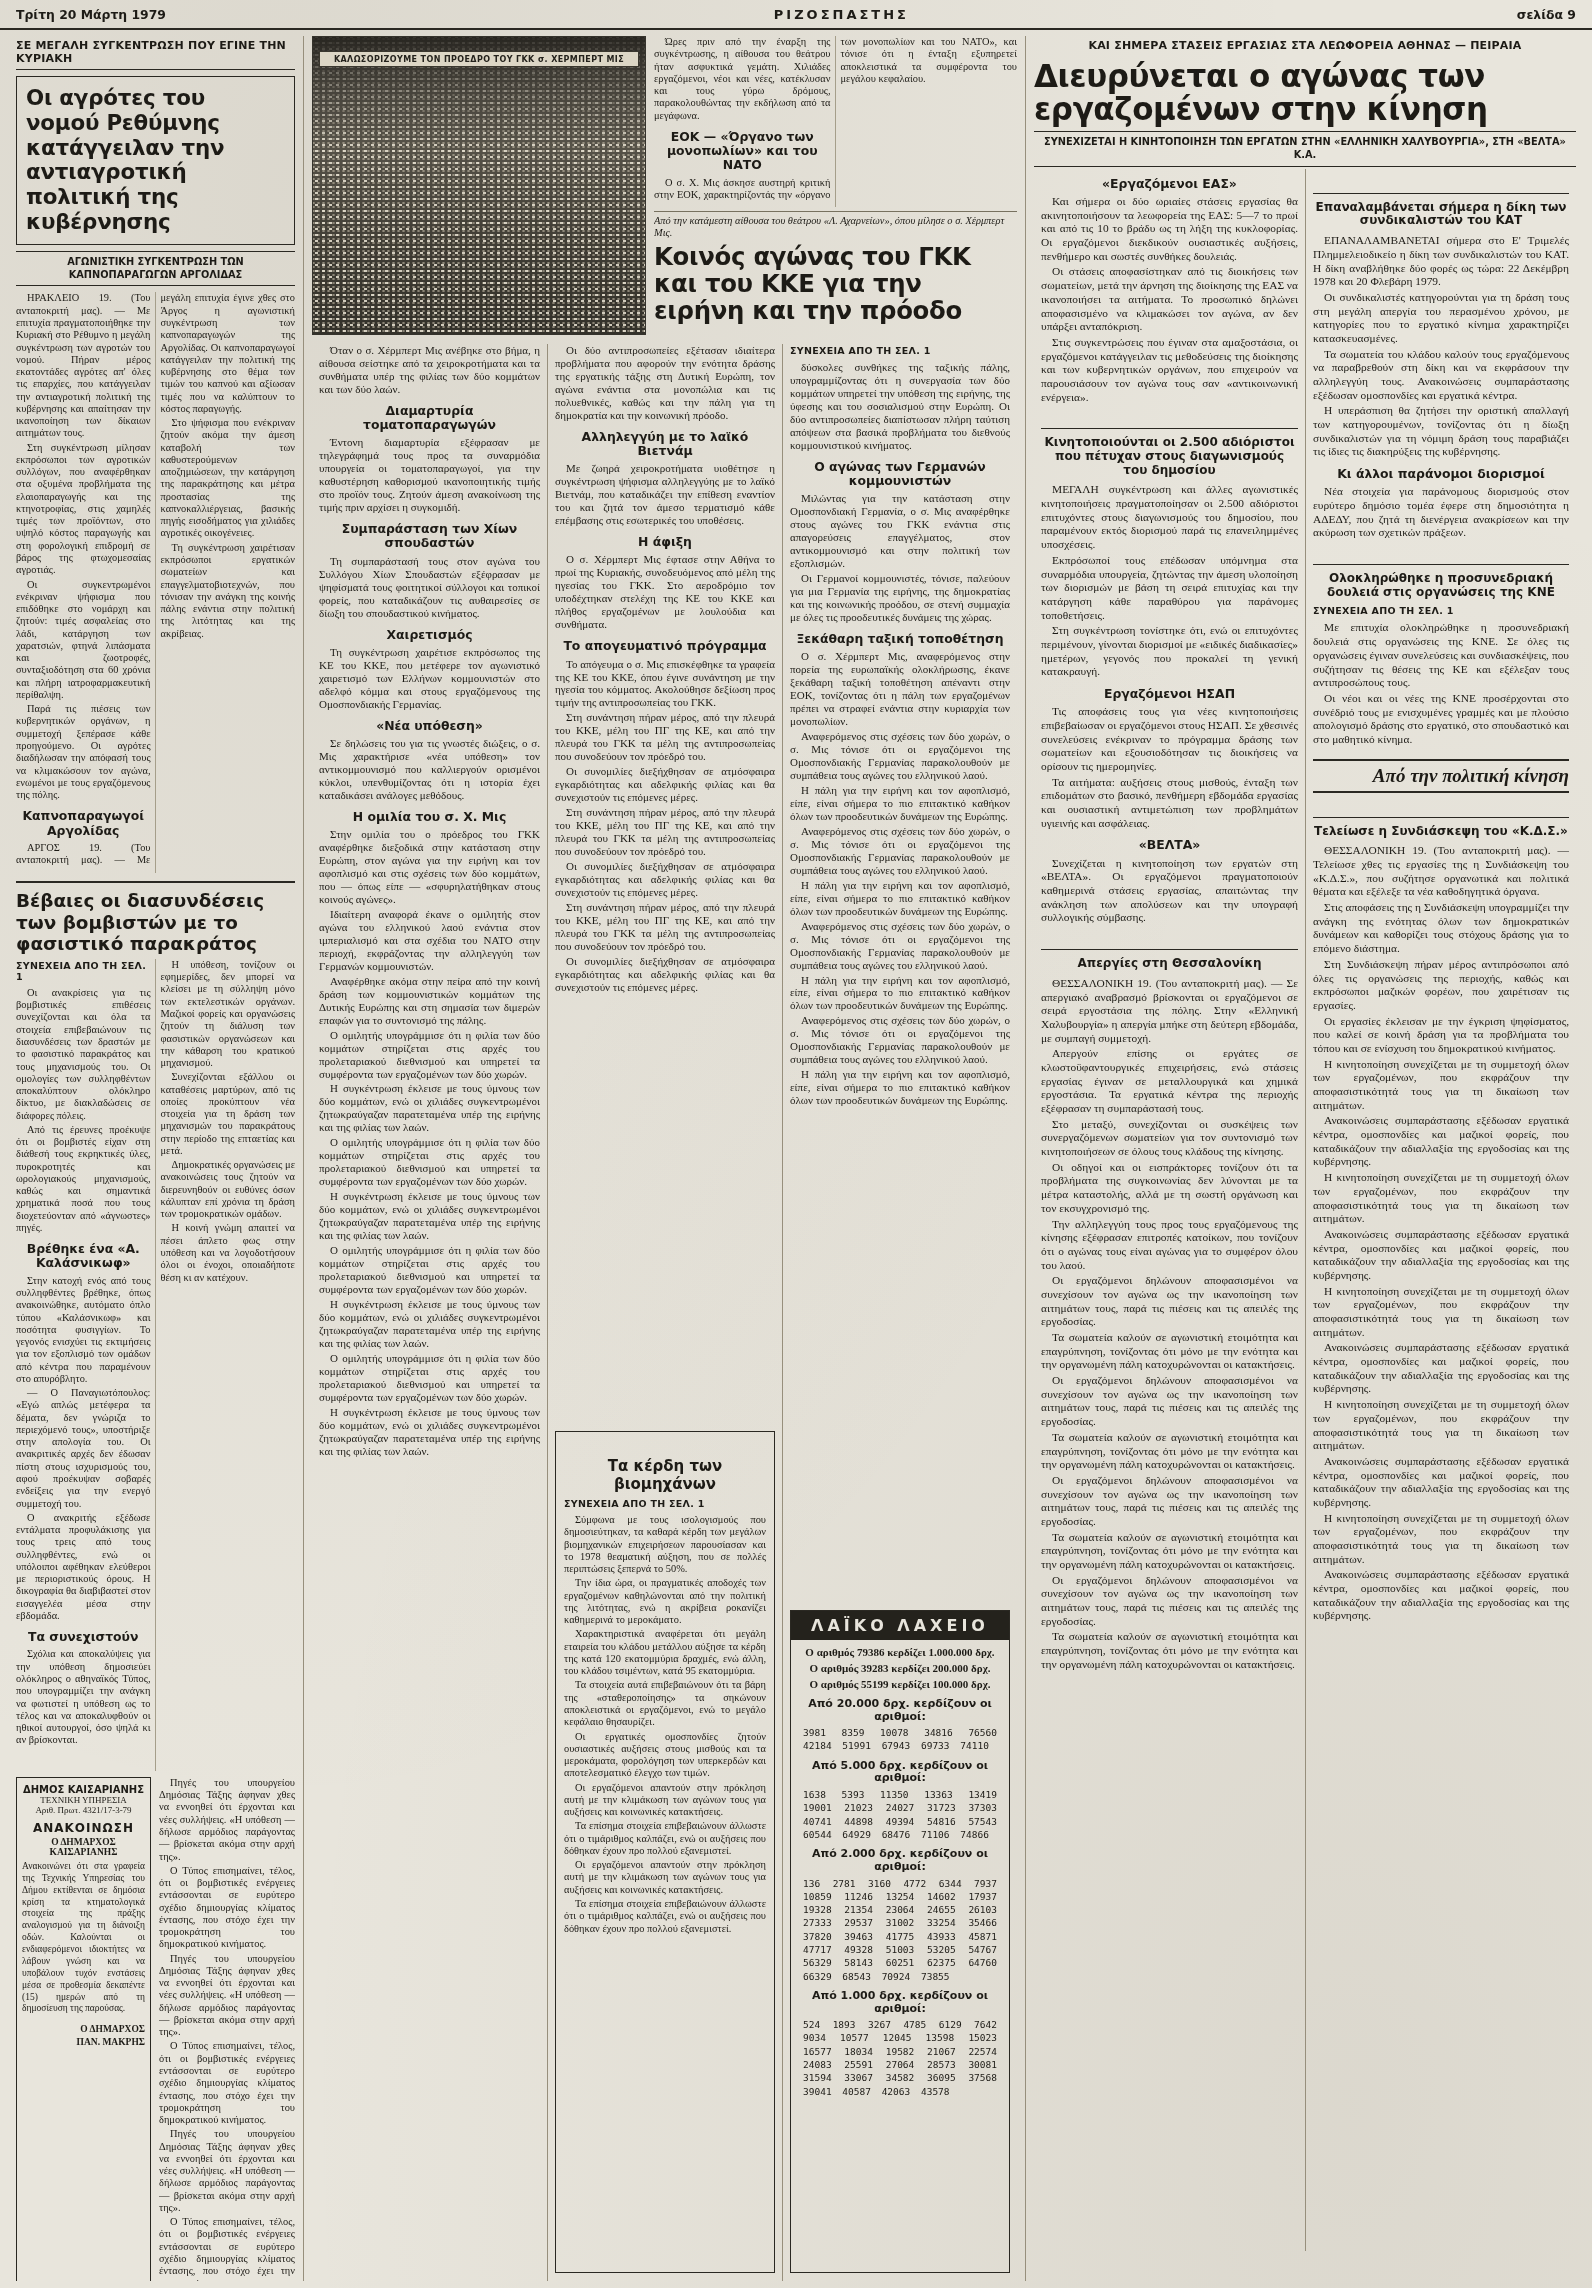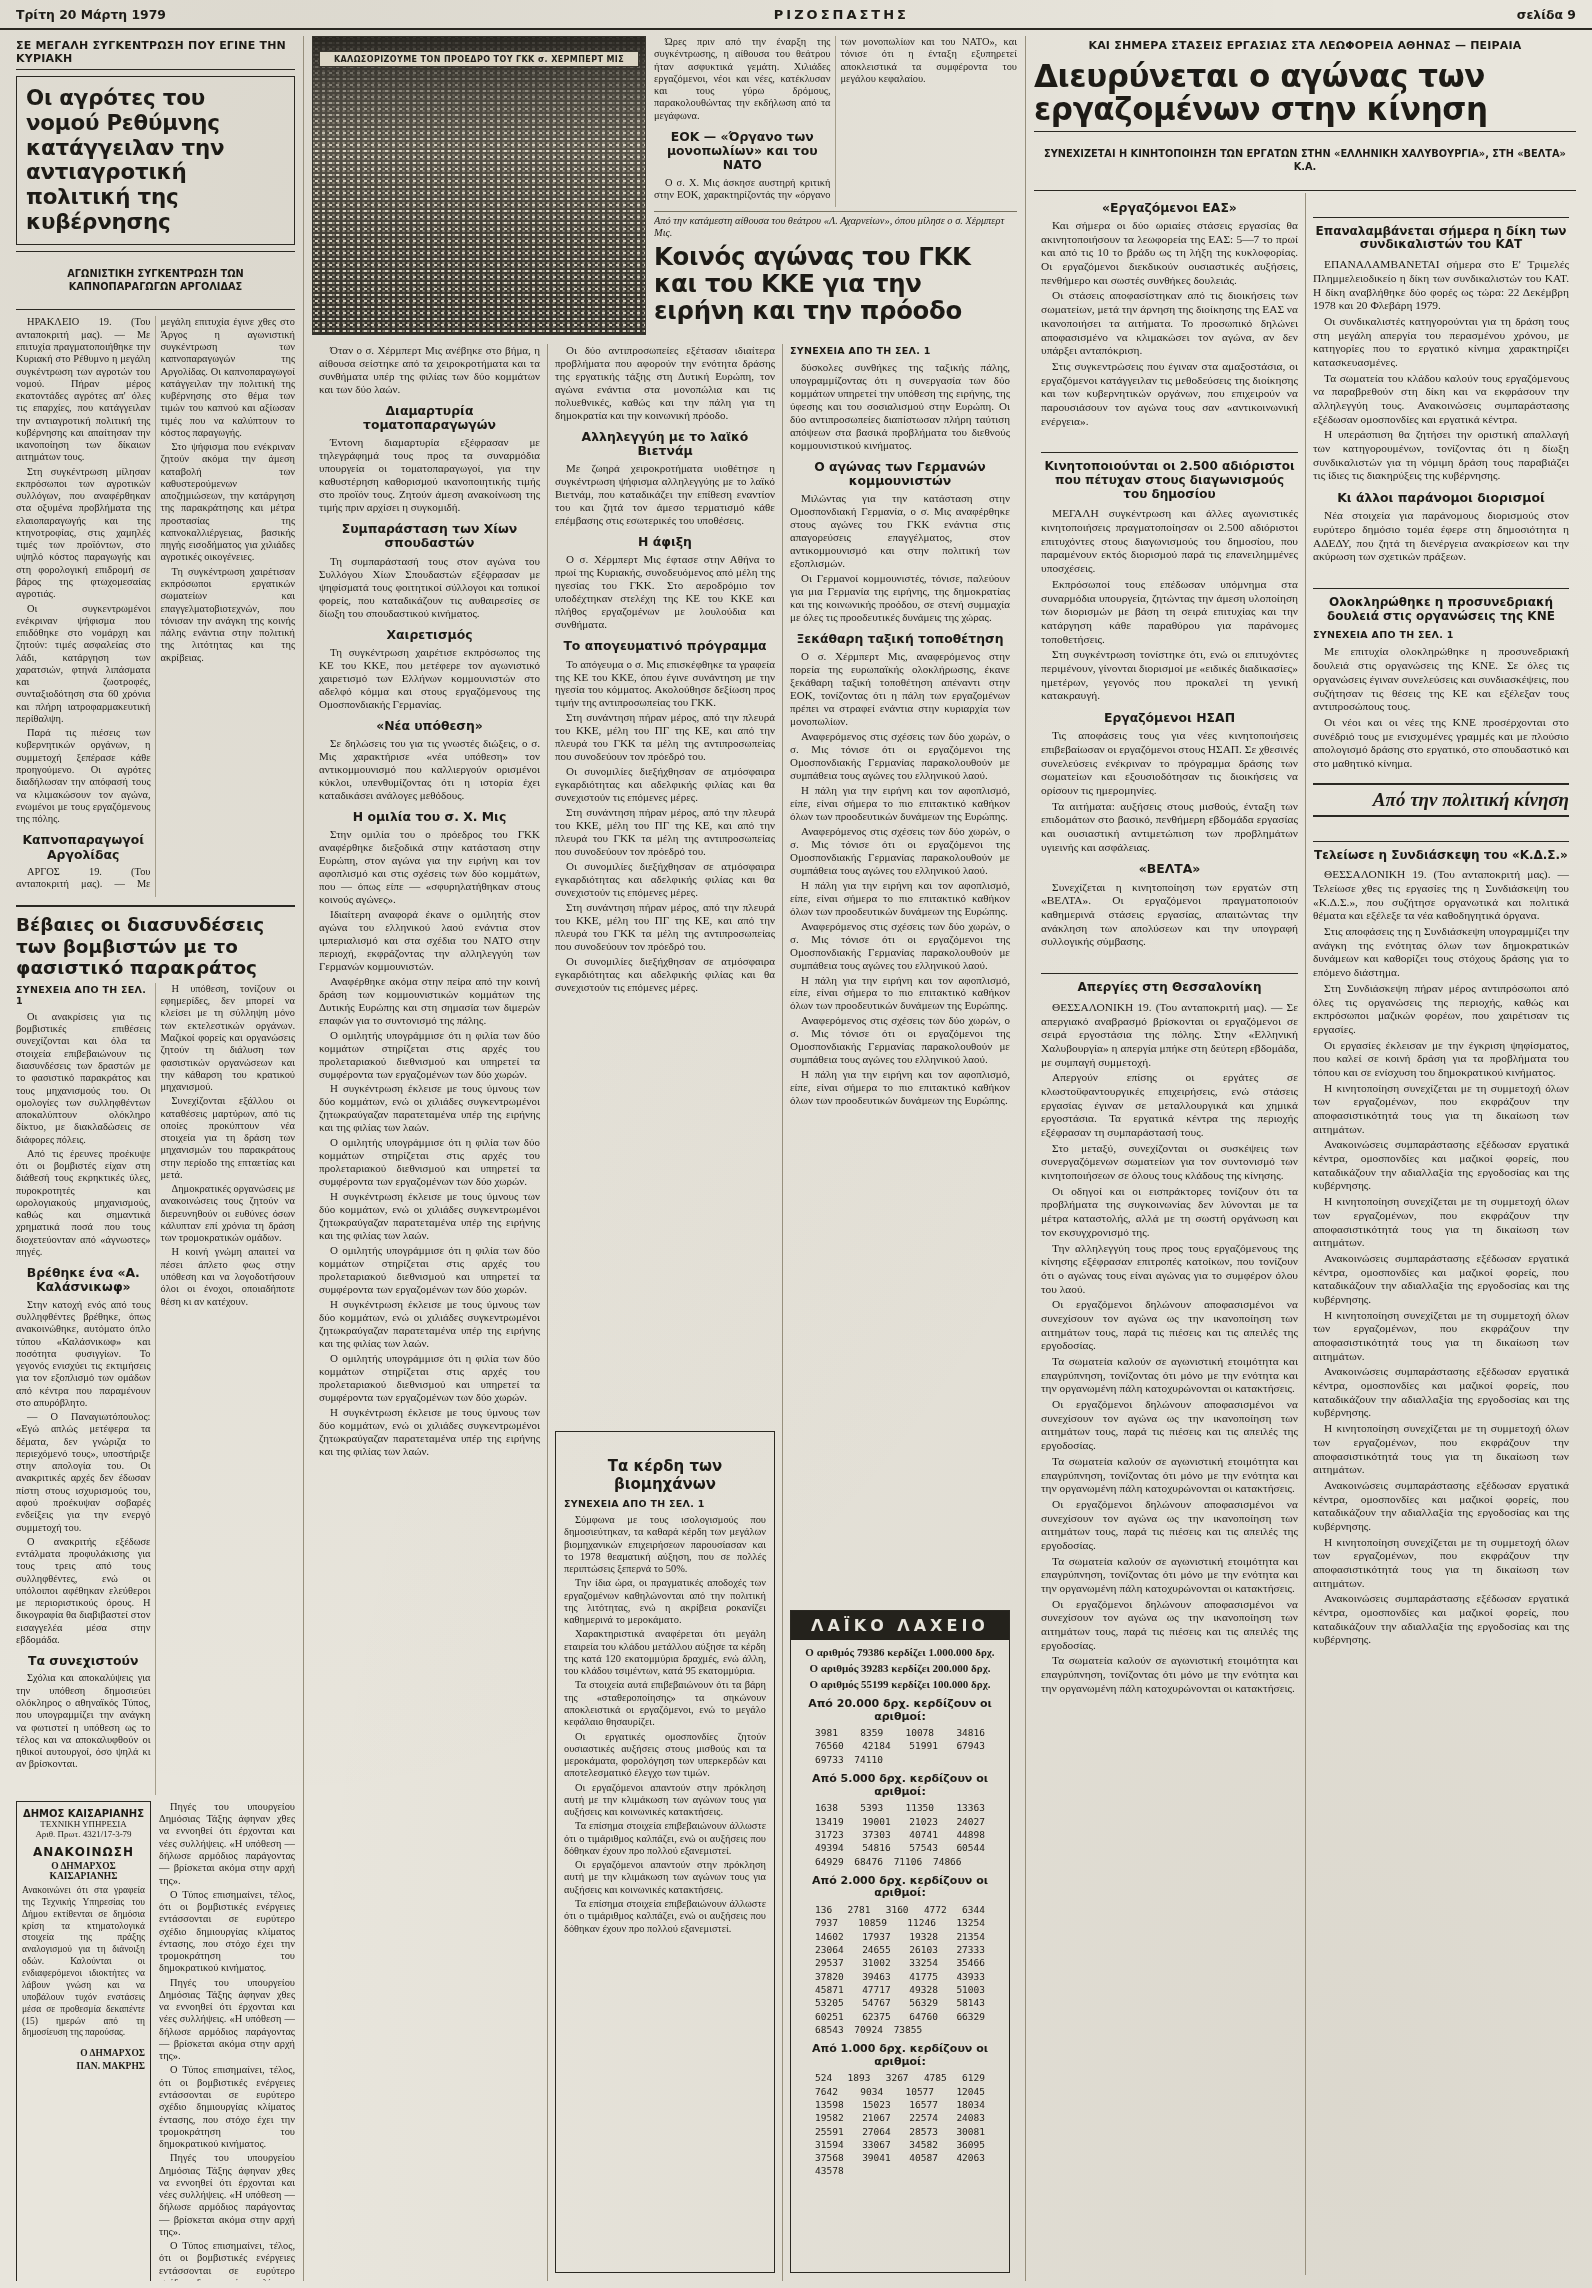"ΣΥΝΕΧΙΖΕΤΑΙ Η ΚΙΝΗΤΟΠΟΙΗΣΗ ΤΩΝ ΕΡΓΑΤΩΝ" .subdeck { padding: 16px 2px -> 4px 2px }
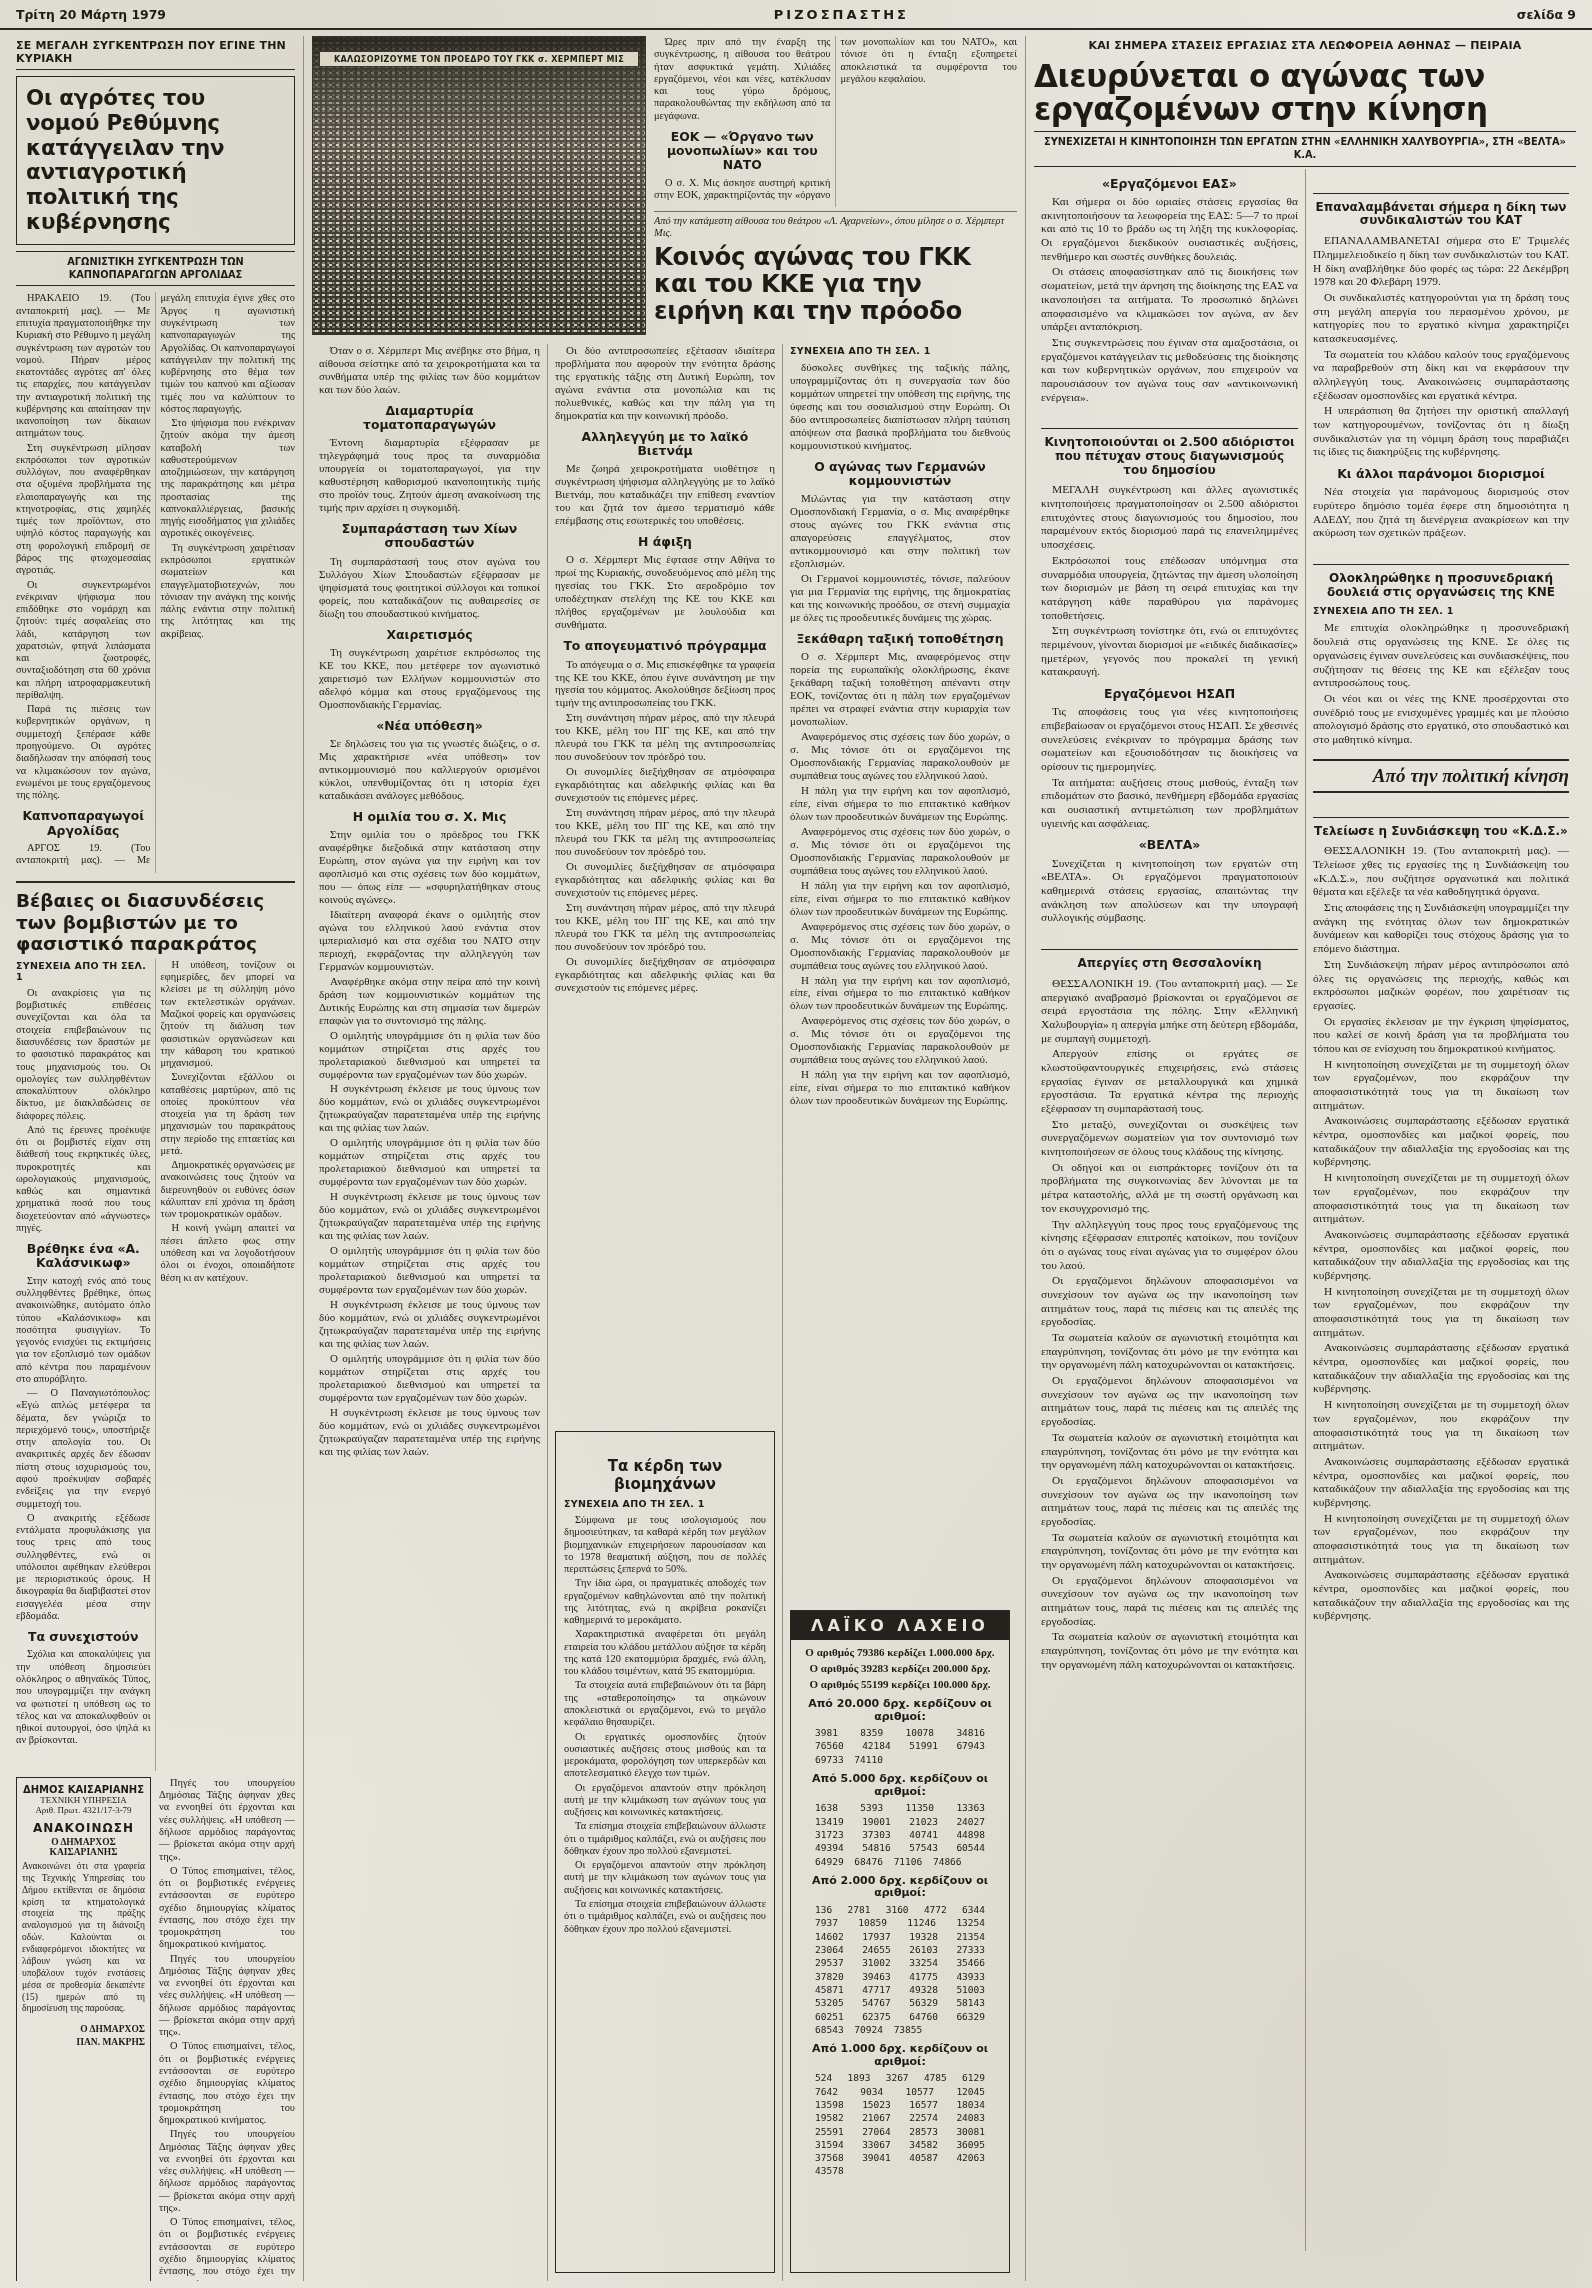"3981 8359 10078 34816 76560" .flow p.nums { margin: 0 16px 4px -> 0 4px 4px }
